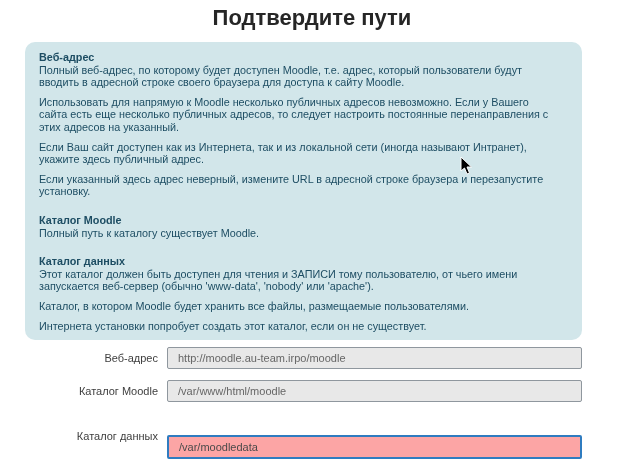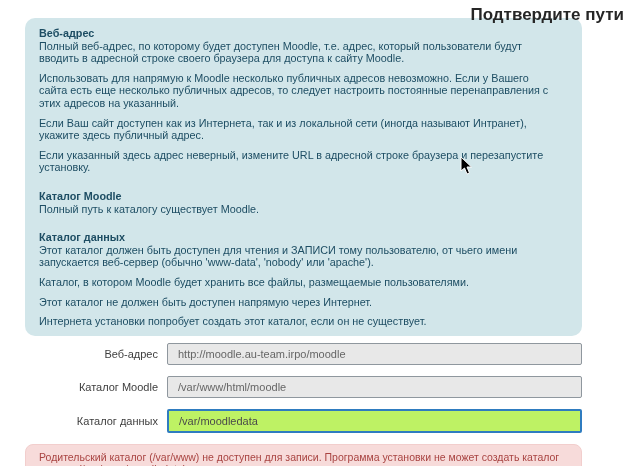"Подтвердите пути" .page-title { font-size: 17px -> 22px; height: 18px -> 42px; text-align: right -> center }
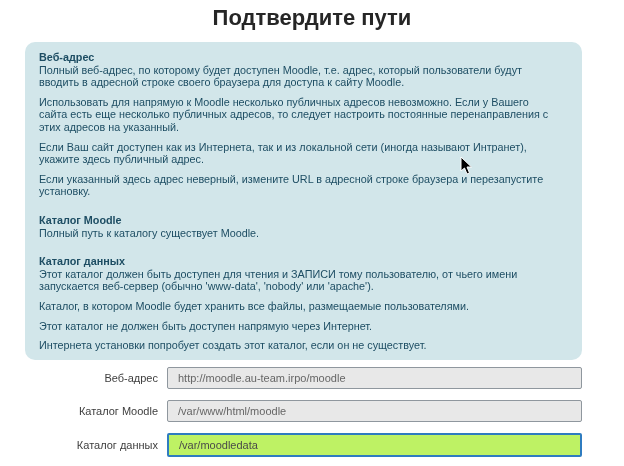"Этот каталог не должен быть" p { html: <p>Этот каталог не должен быть доступен напрямую через Интернет.</p> -> none }
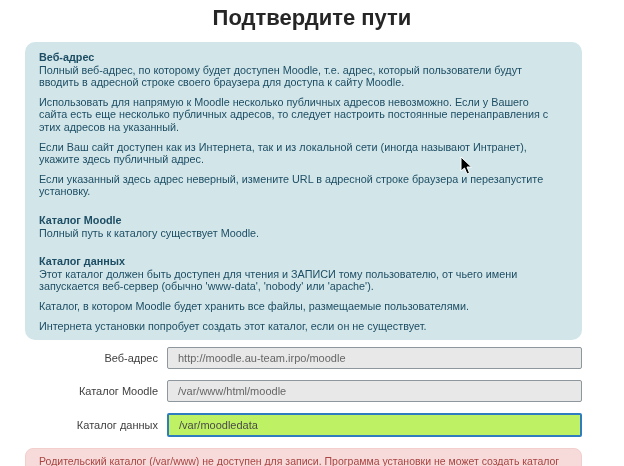"/var/moodledata" .form-input.focused { background: #bef264 -> #fca5a5; margin-top: none -> 22px }
